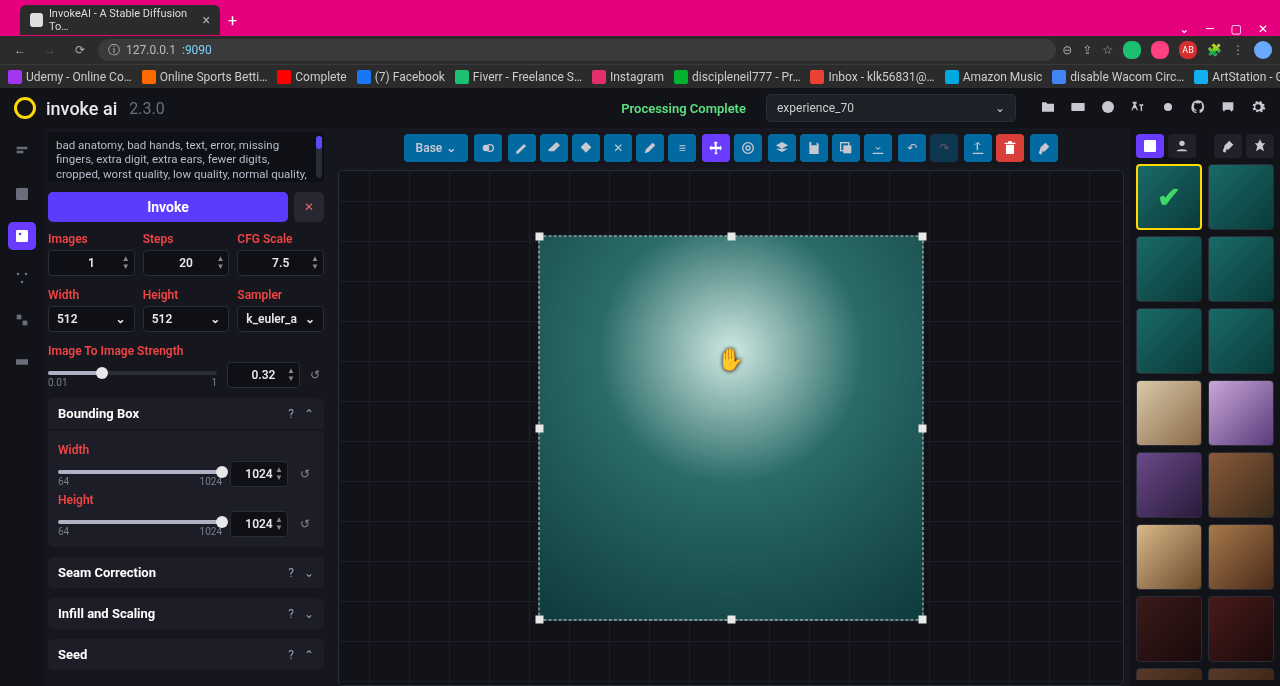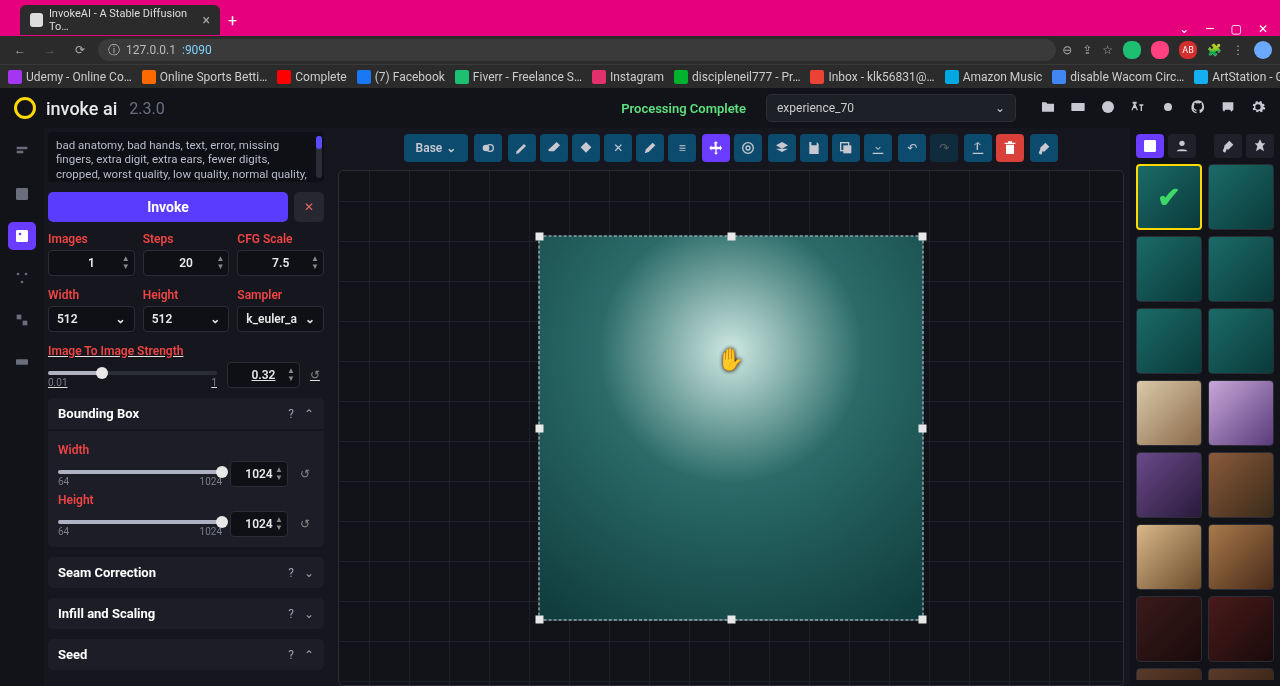"Base" .tb-btn { background: #0c4a6e -> #0369a1 }
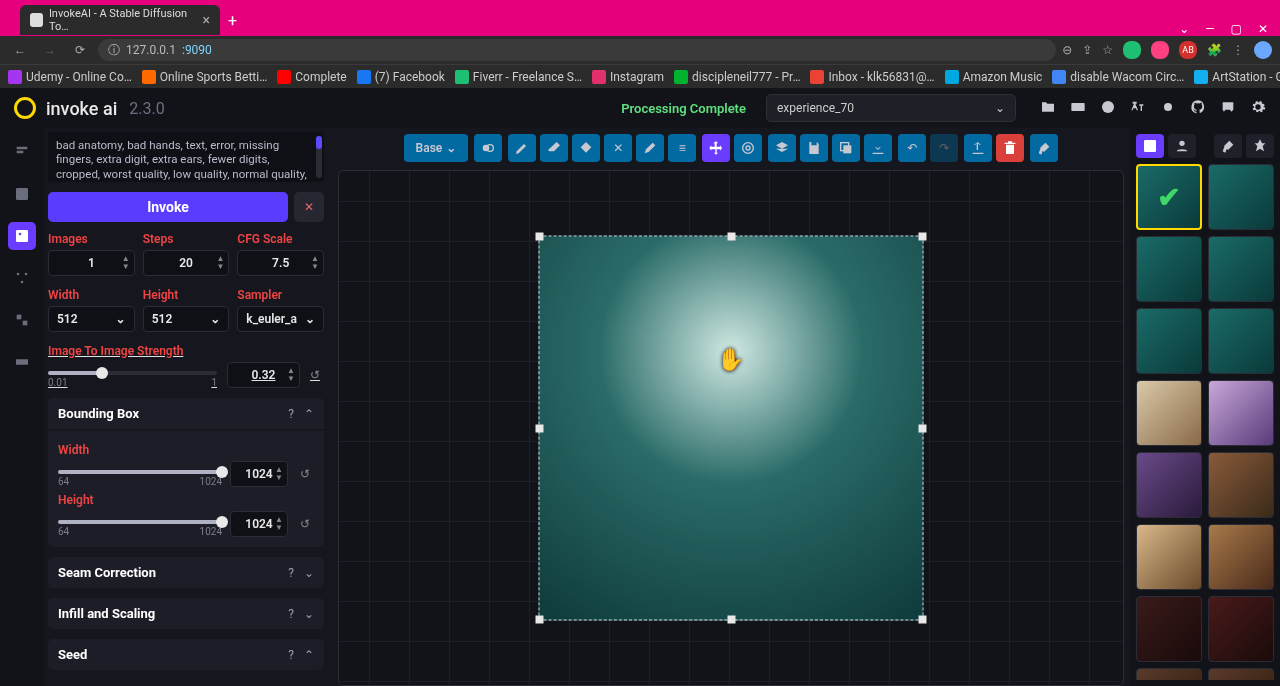"Image To Image Strength" .slider-row { text-decoration: underline -> none }
